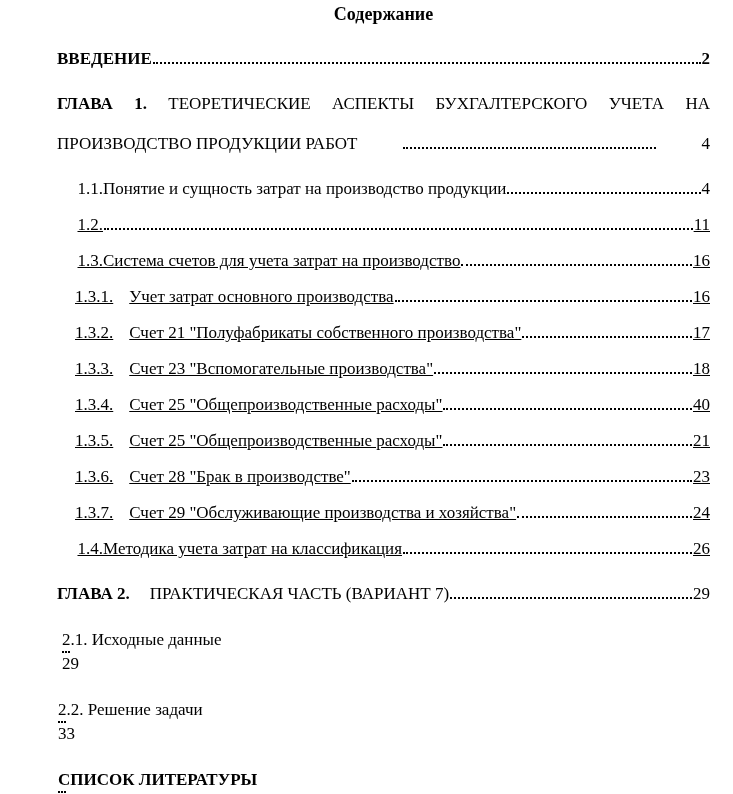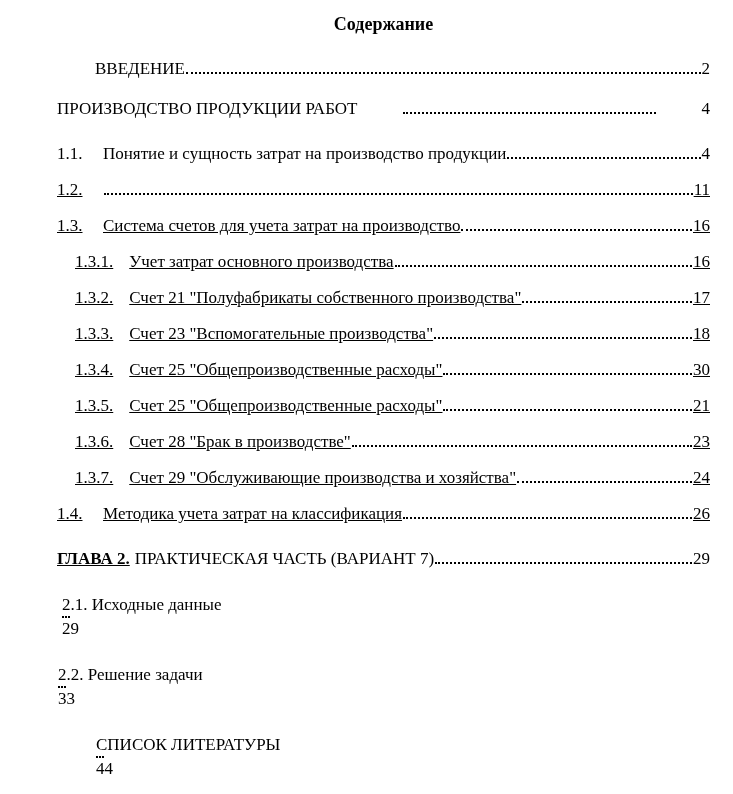"Содержание" .page { padding: 12px 23px 0 57px -> 2px 23px 0 57px }
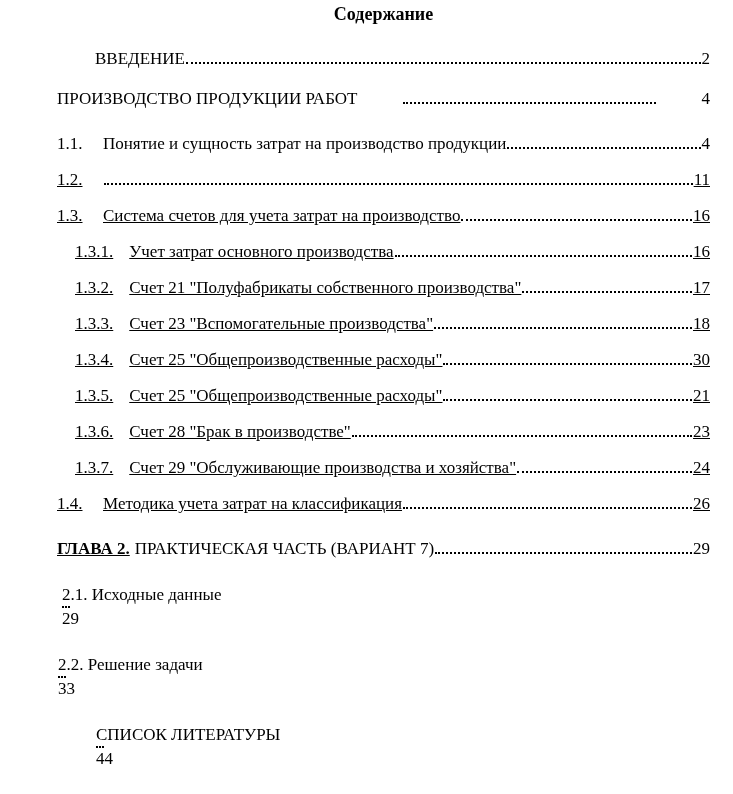"ВВЕДЕНИЕ" .bold { font-weight: 400 -> 700; margin-left: 38px -> none }
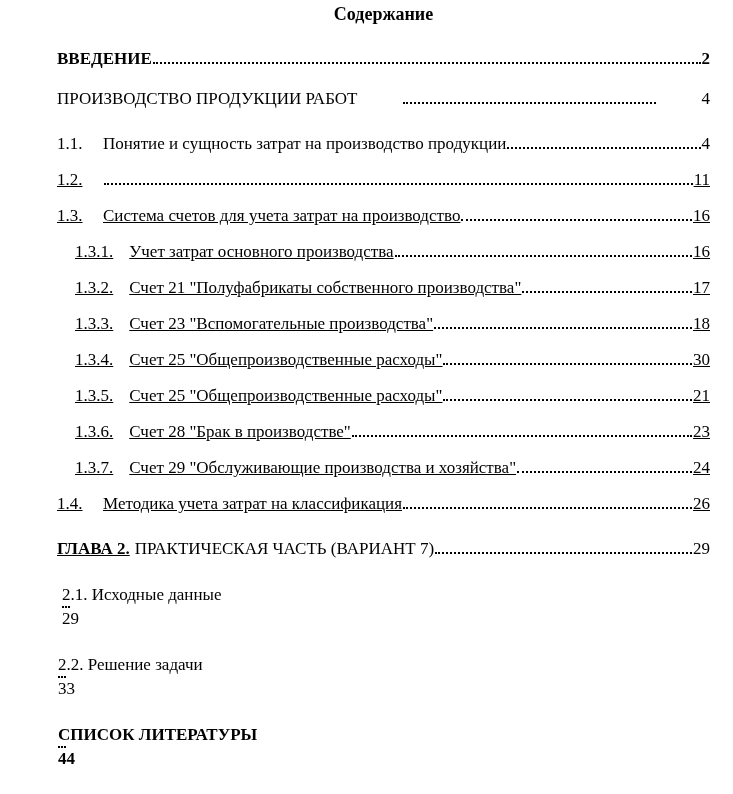"ГЛАВА 1. ТЕОРЕТИЧЕСКИЕ АСПЕКТЫ" div.jline { html: none -> <div> <span>ГЛАВА 1.</span> <span>ТЕОРЕТИЧЕСКИЕ АСПЕКТЫ БУХГАЛТЕРСКОГО УЧЕТА НА</span> </div> }
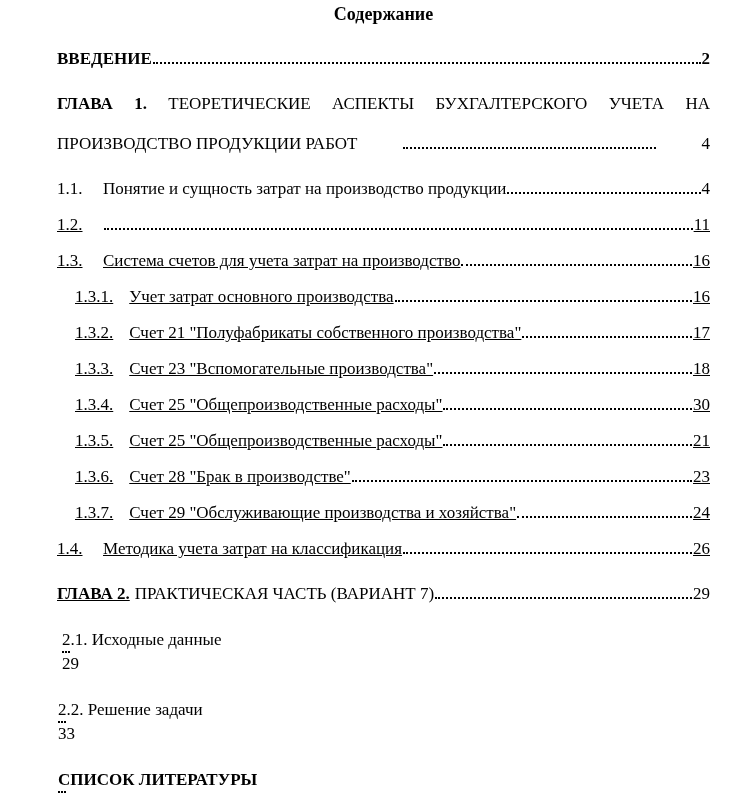"1.1." .numfix { text-align: none -> right }
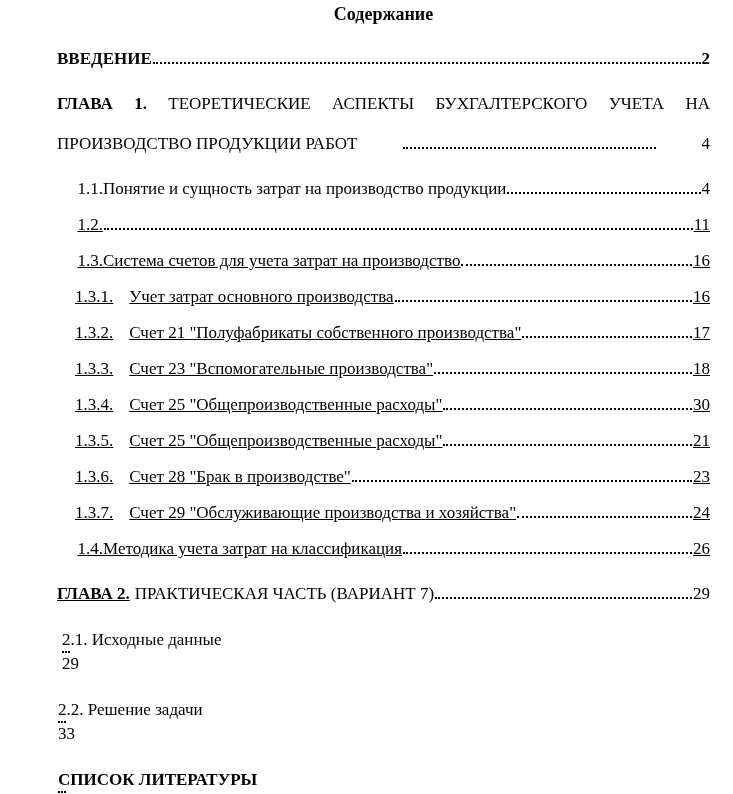"30" span.pg { text: 30 -> 40 }
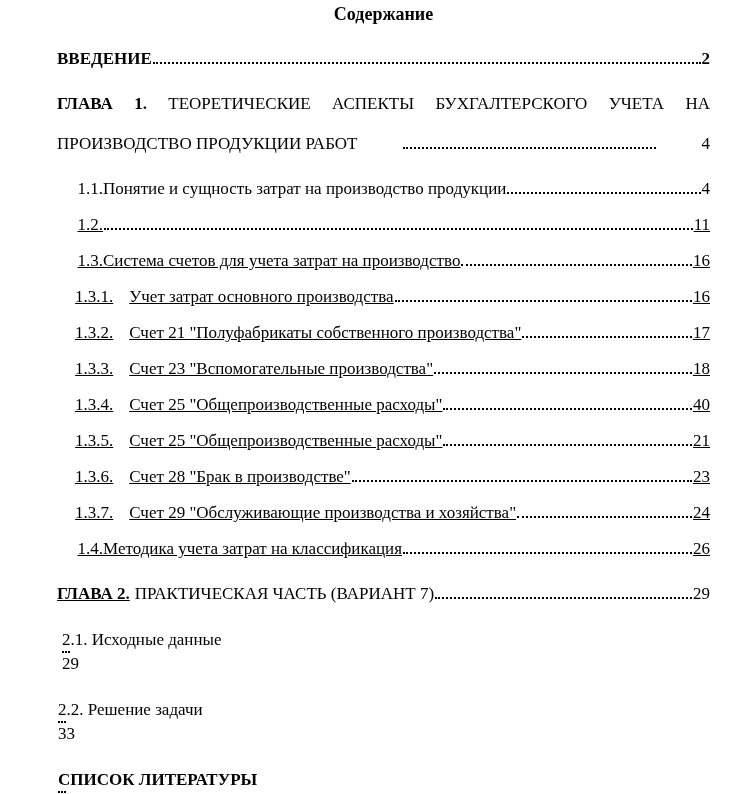"ГЛАВА 2." .prefix { margin-right: 5px -> 20px; text-decoration: underline -> none }
